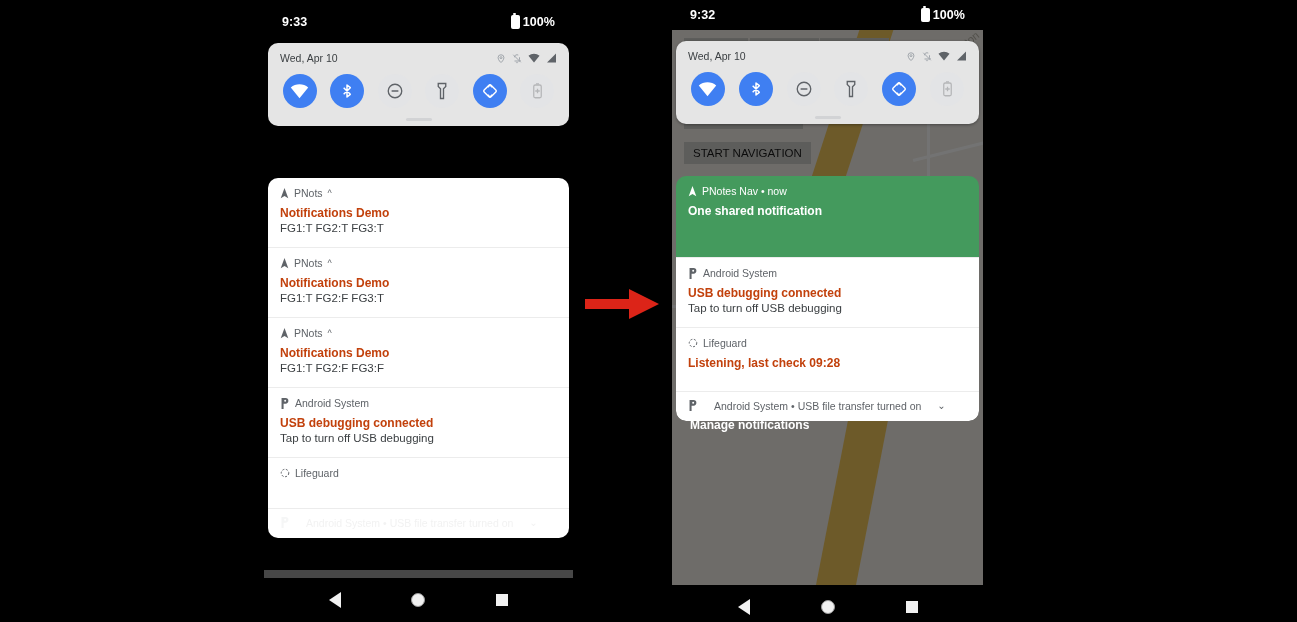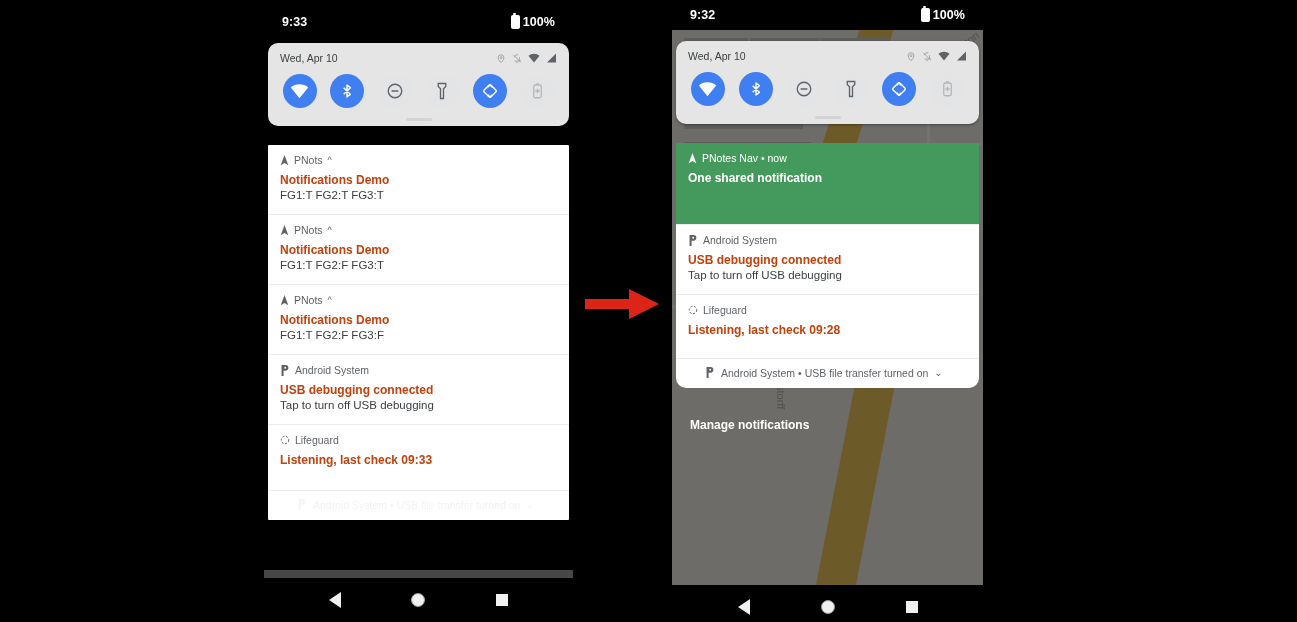"PNots" .notif-stack { border-radius: 1px -> 10px; margin-top: none -> 33px }
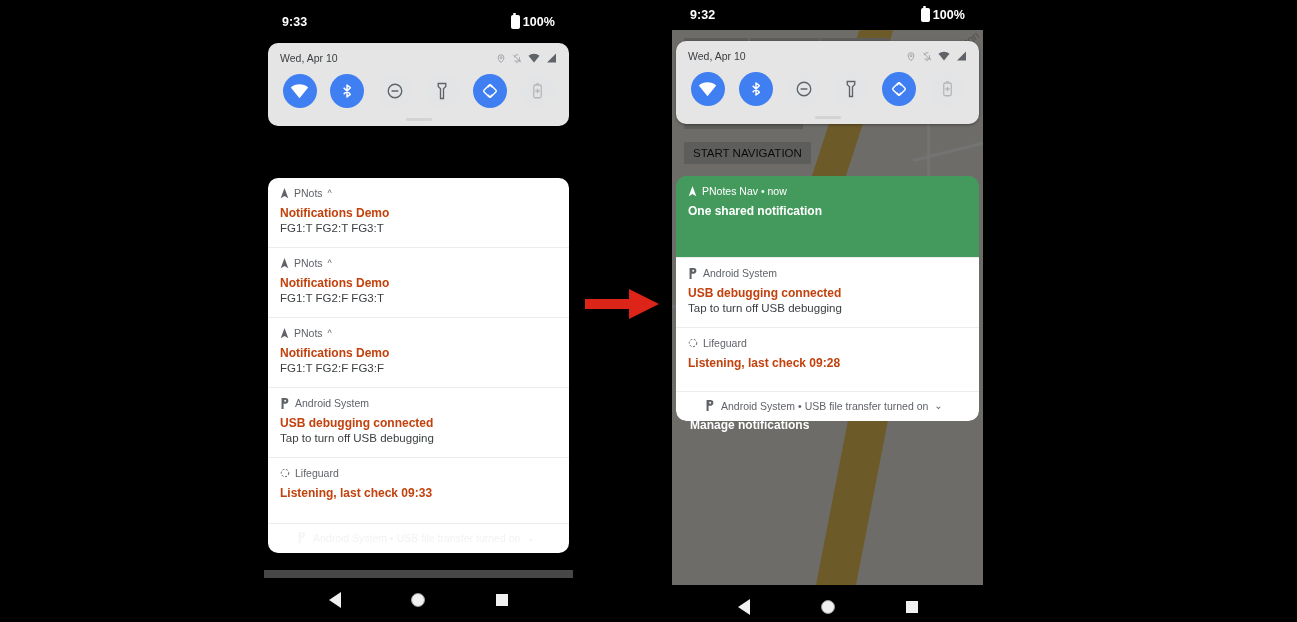"Android System • USB file" .notif-footer { gap: 6px -> 16px; padding: 8px 12px 9px 29px -> 8px 12px 9px 12px }
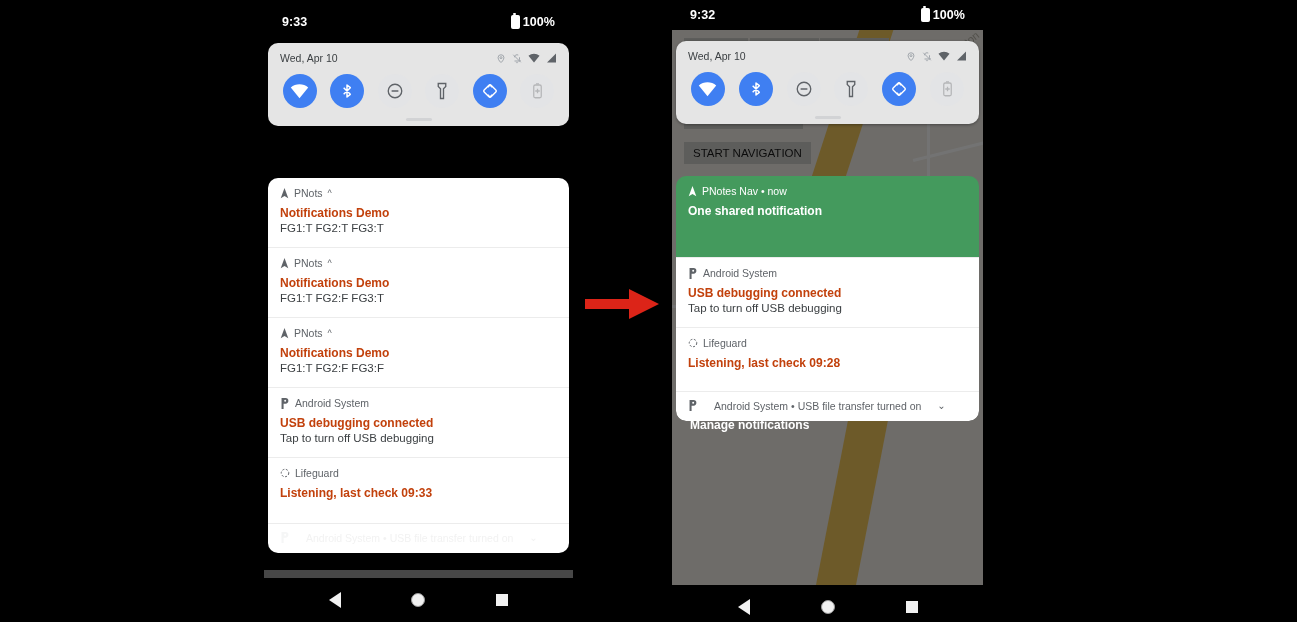"Listening, last check 09:33" div.notif-title { html: <div>Listening, last check 09:33</div> -> none }
